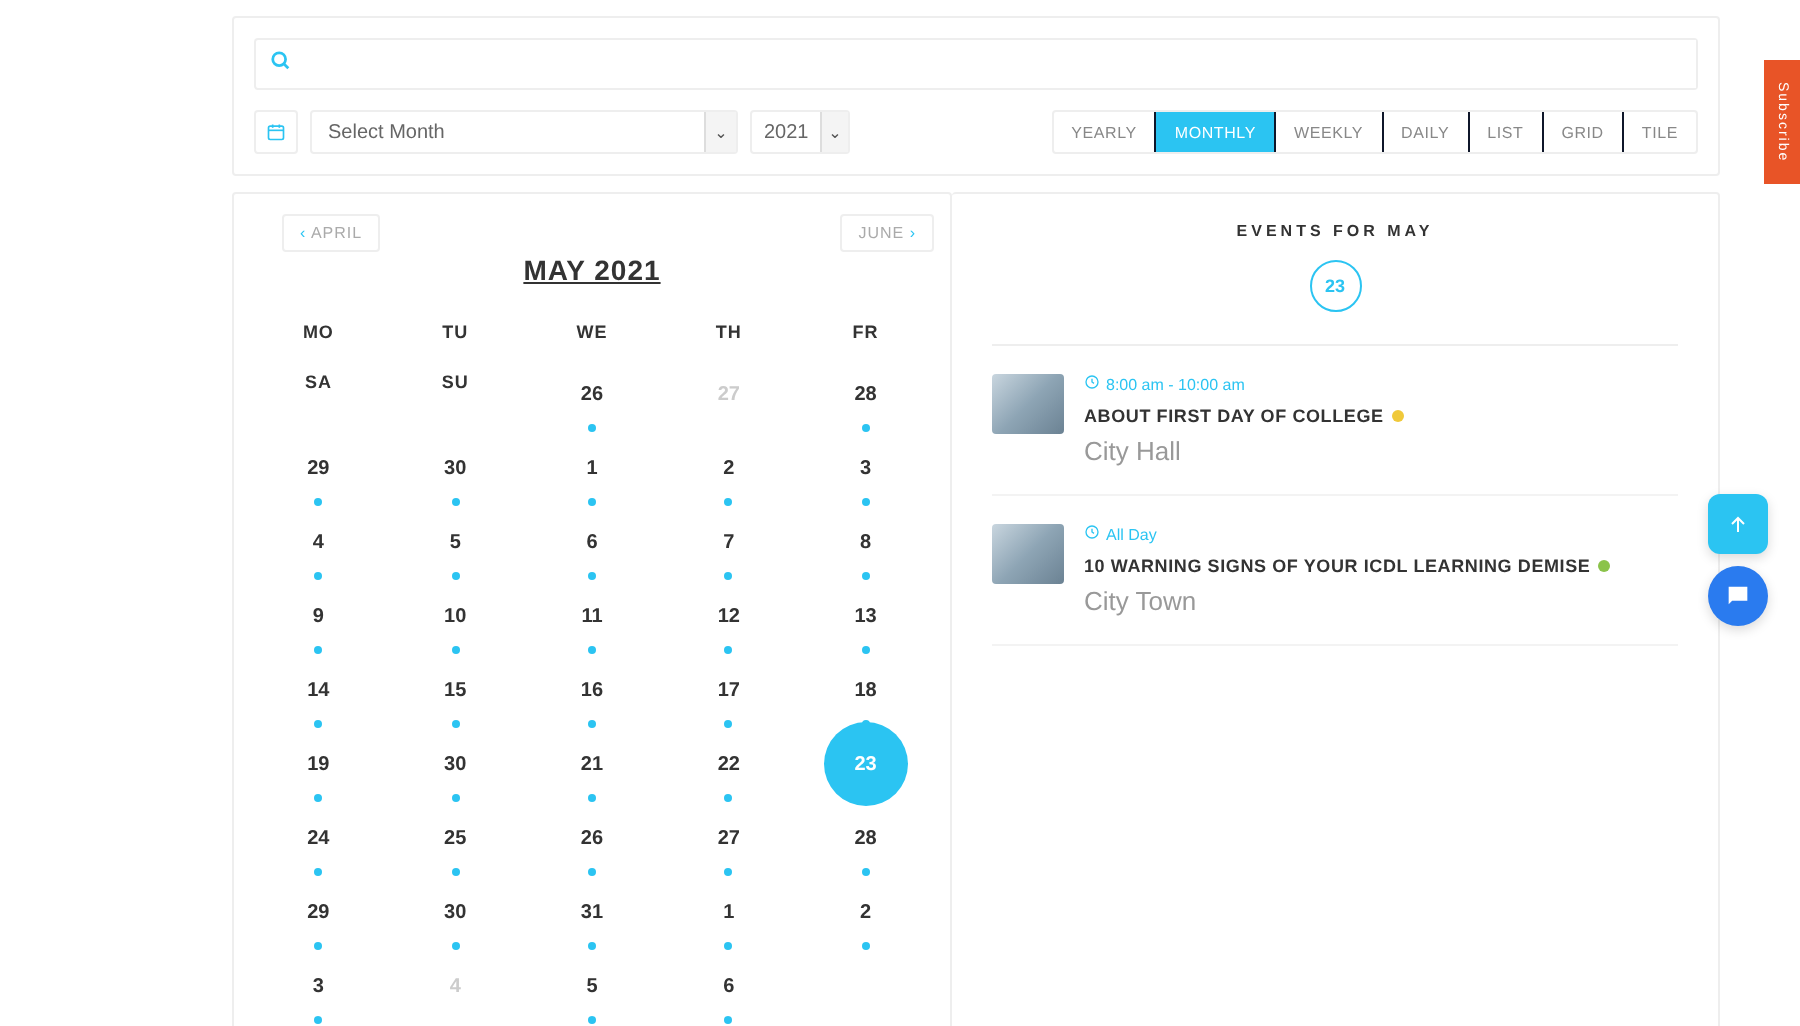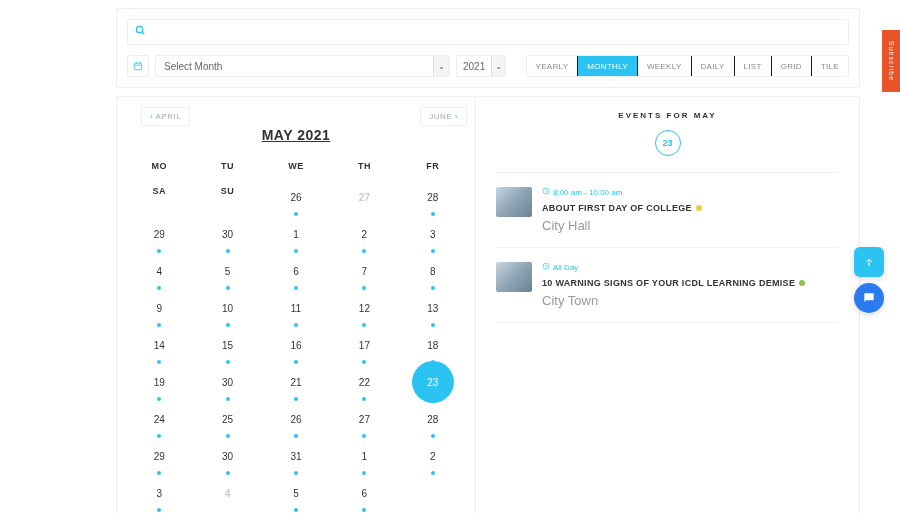"Select Month" .month-select { width: 295px -> 214px }
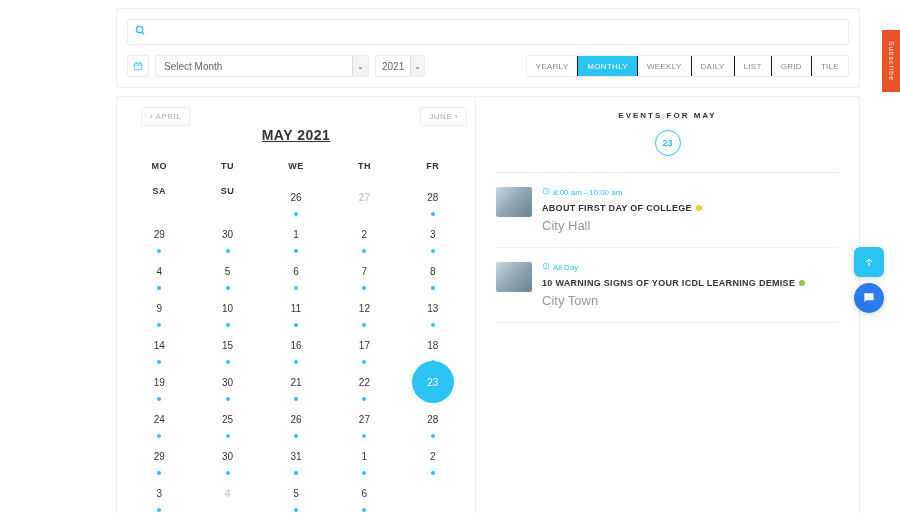"26" .day { font-weight: 400 -> 700 }
